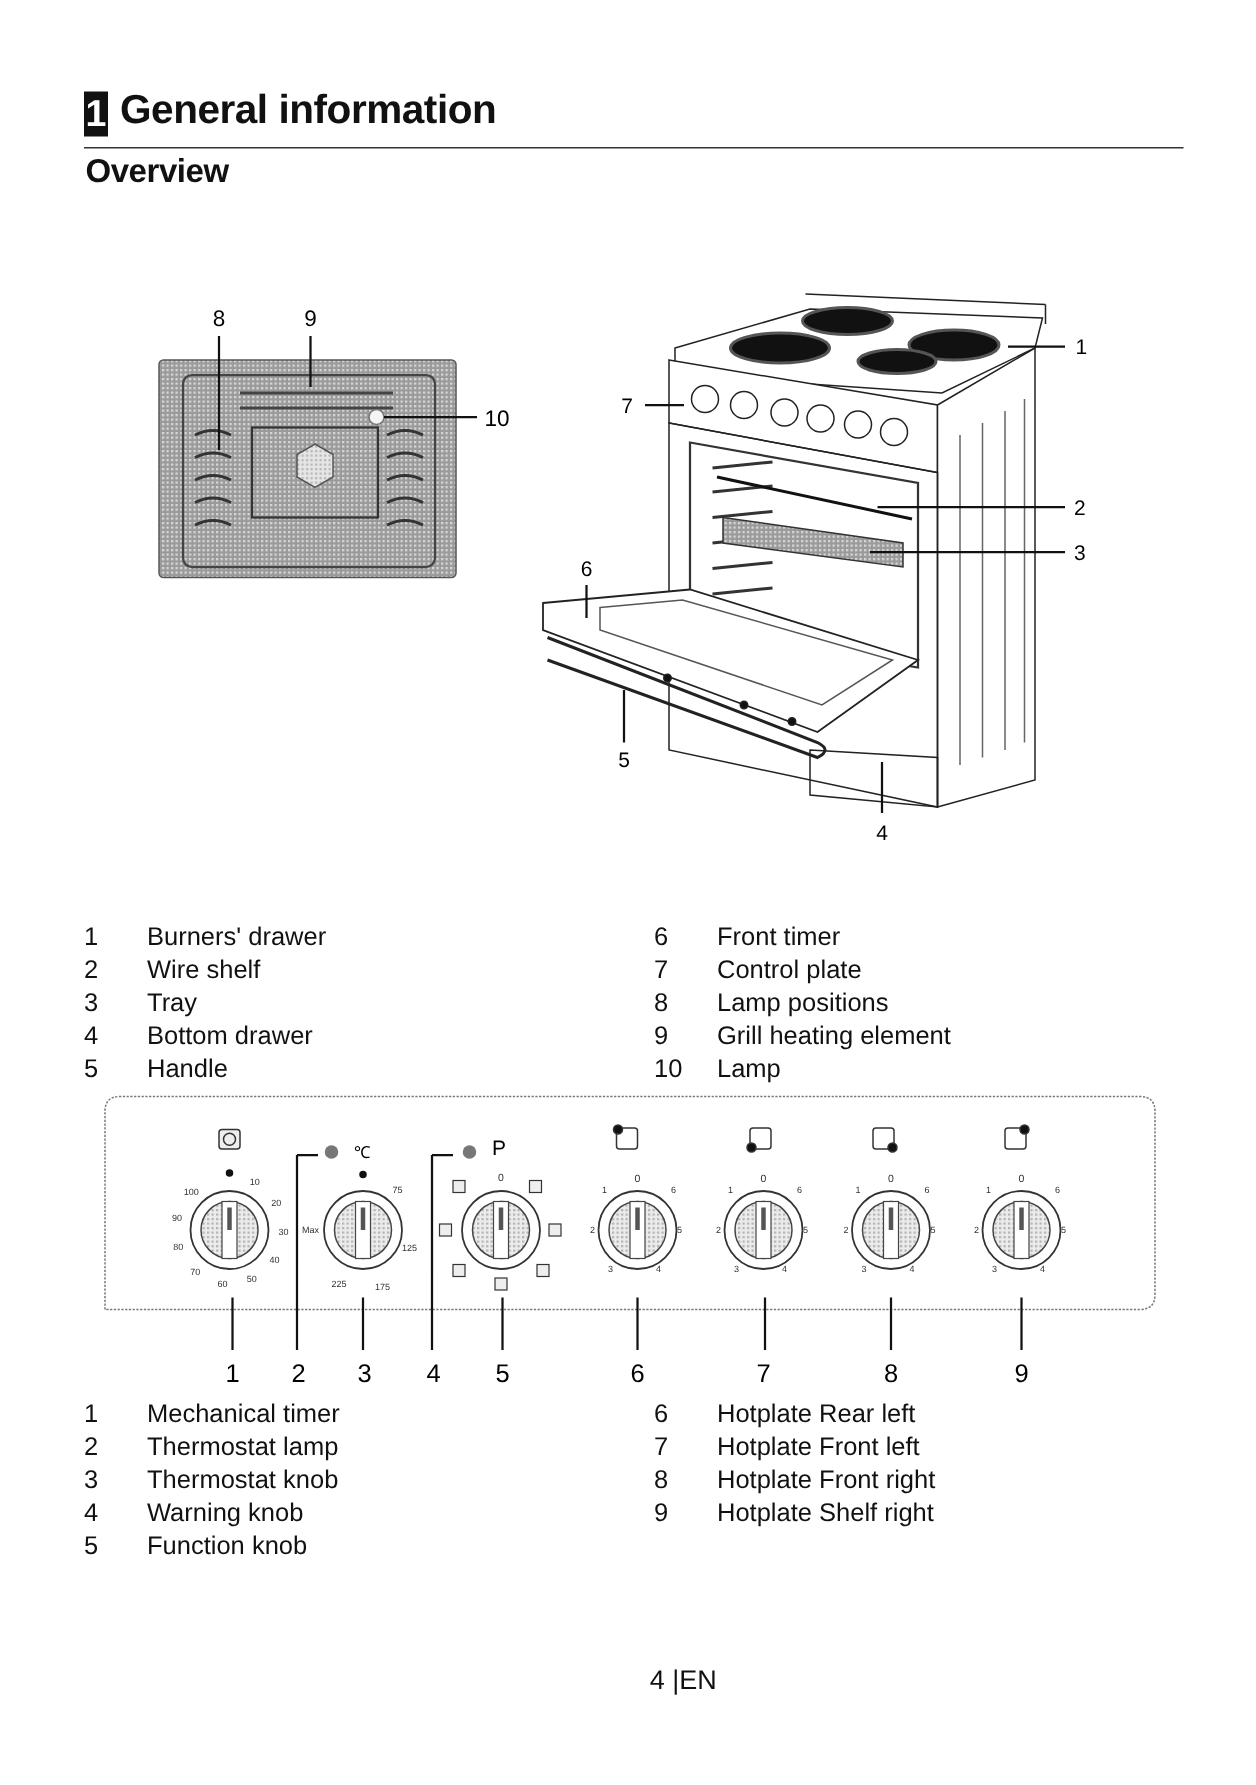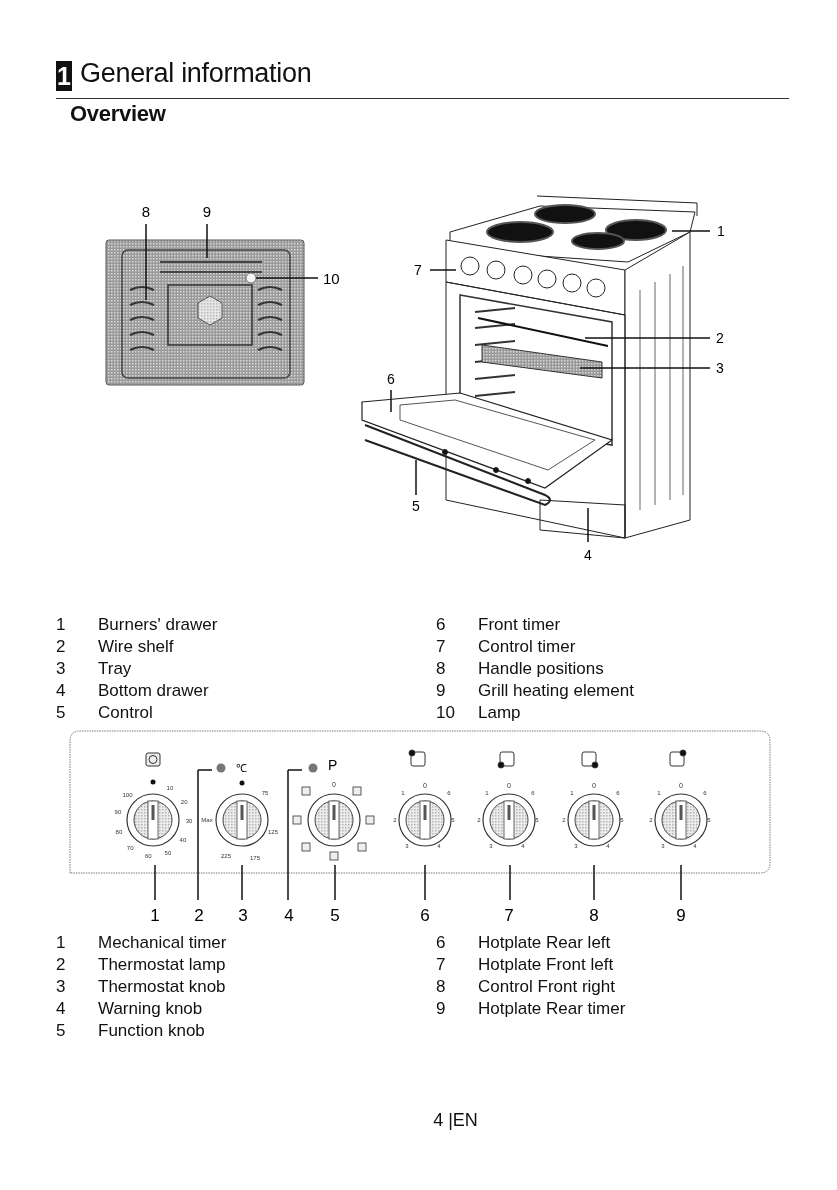"General information" .chapter-title { font-weight: normal -> bold }
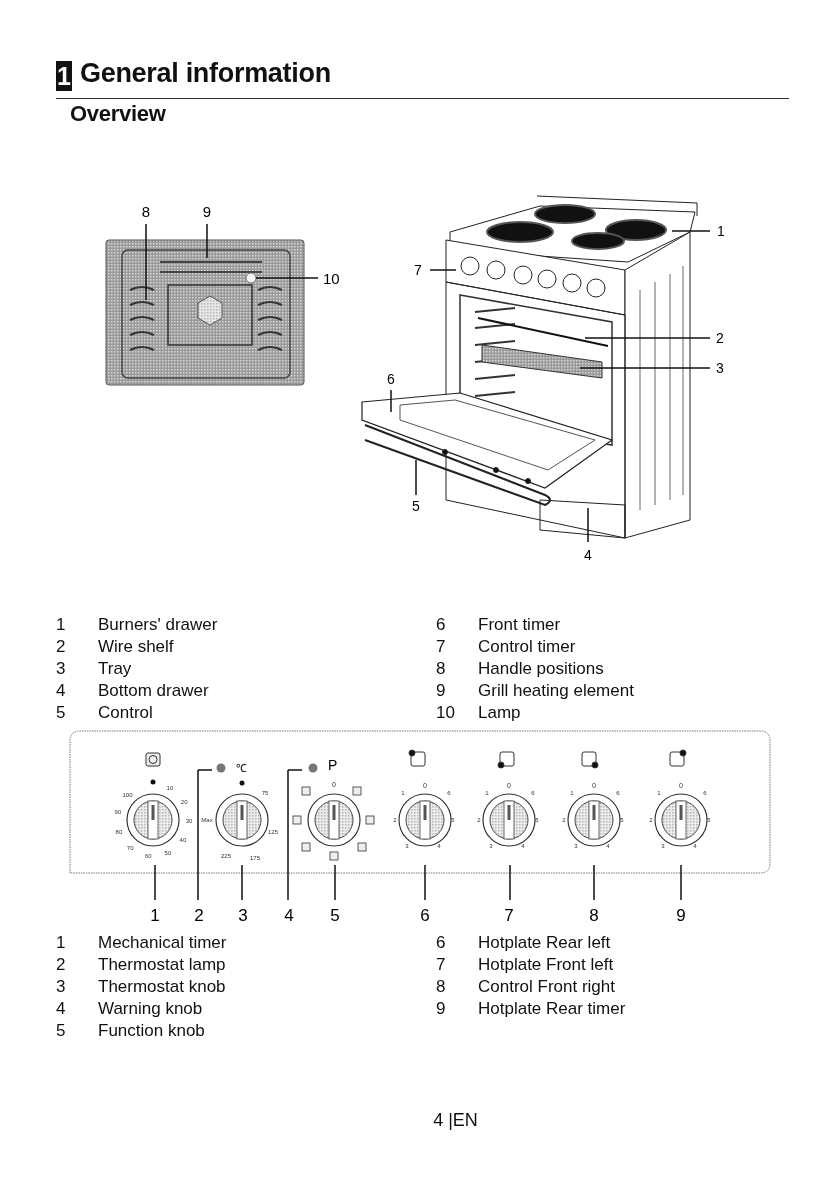"Overview" .section-title { left: 70px -> 57px }
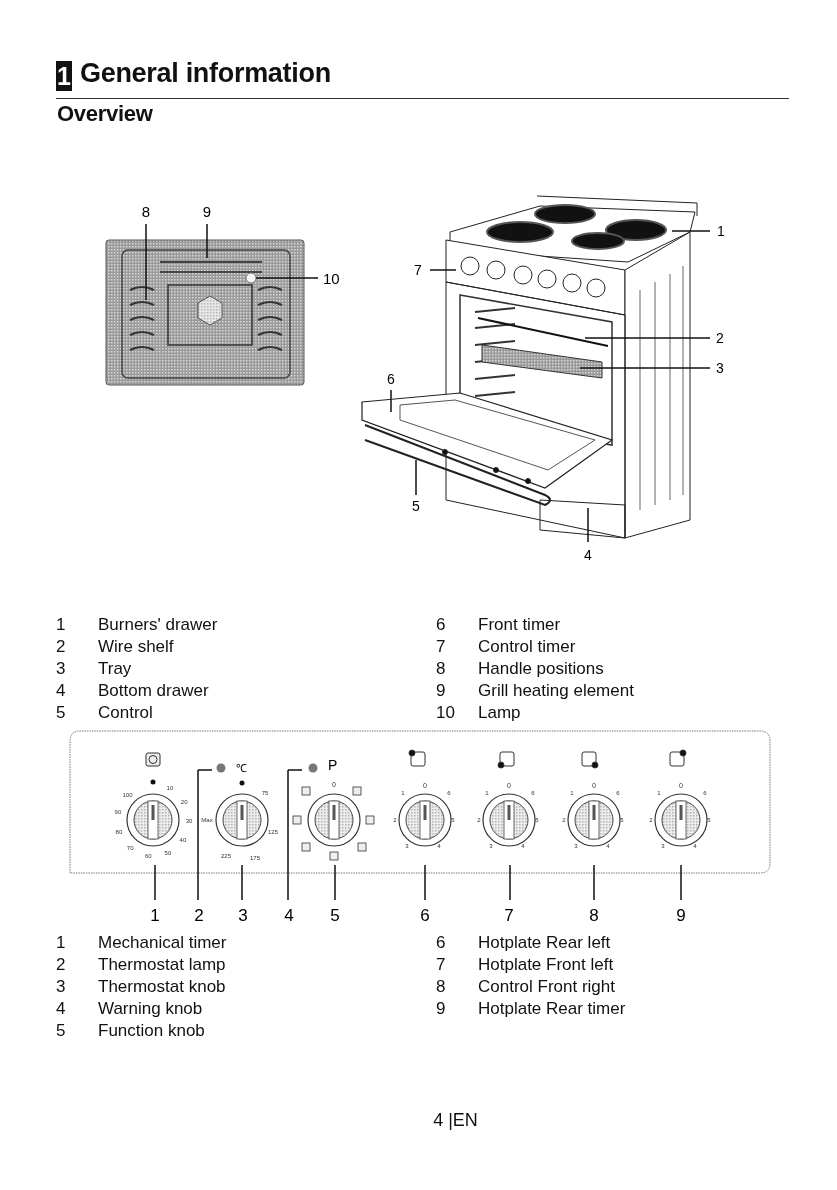"Control timer" span { text: timer -> plate }
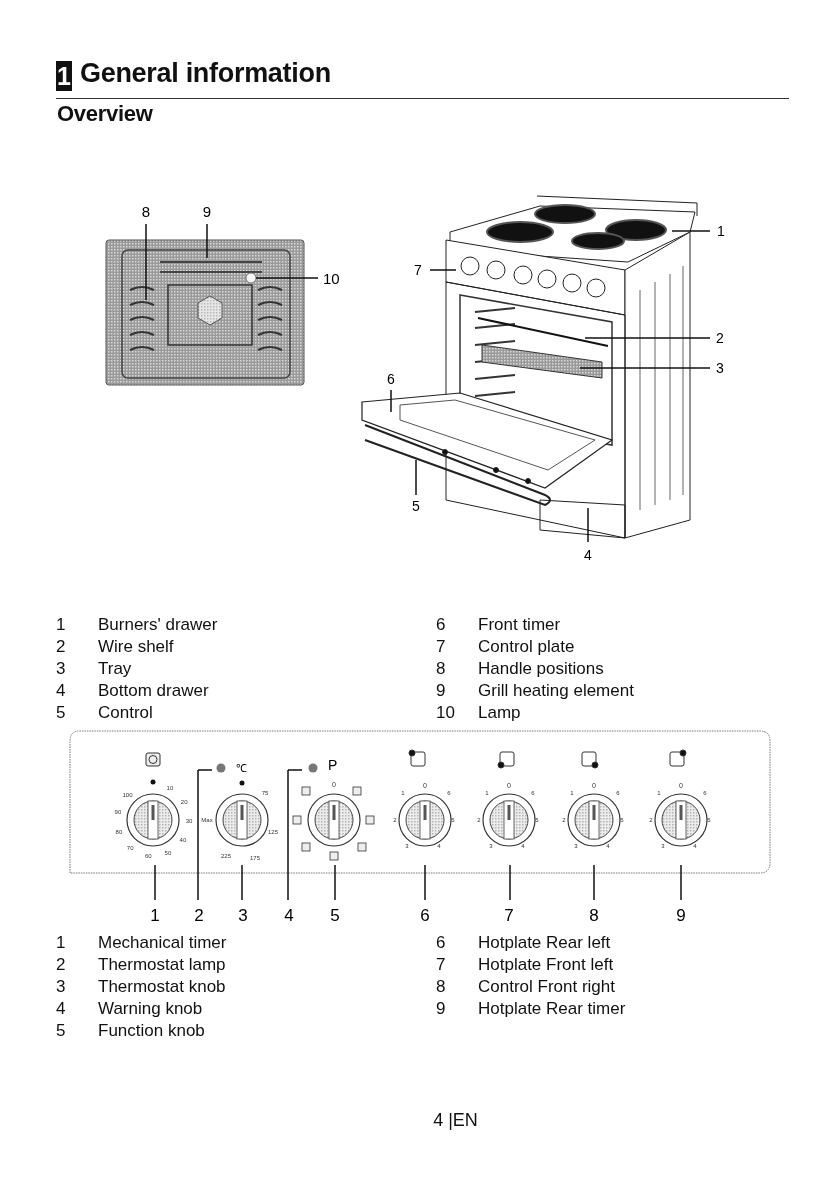"Handle positions" span { text: Handle -> Lamp }
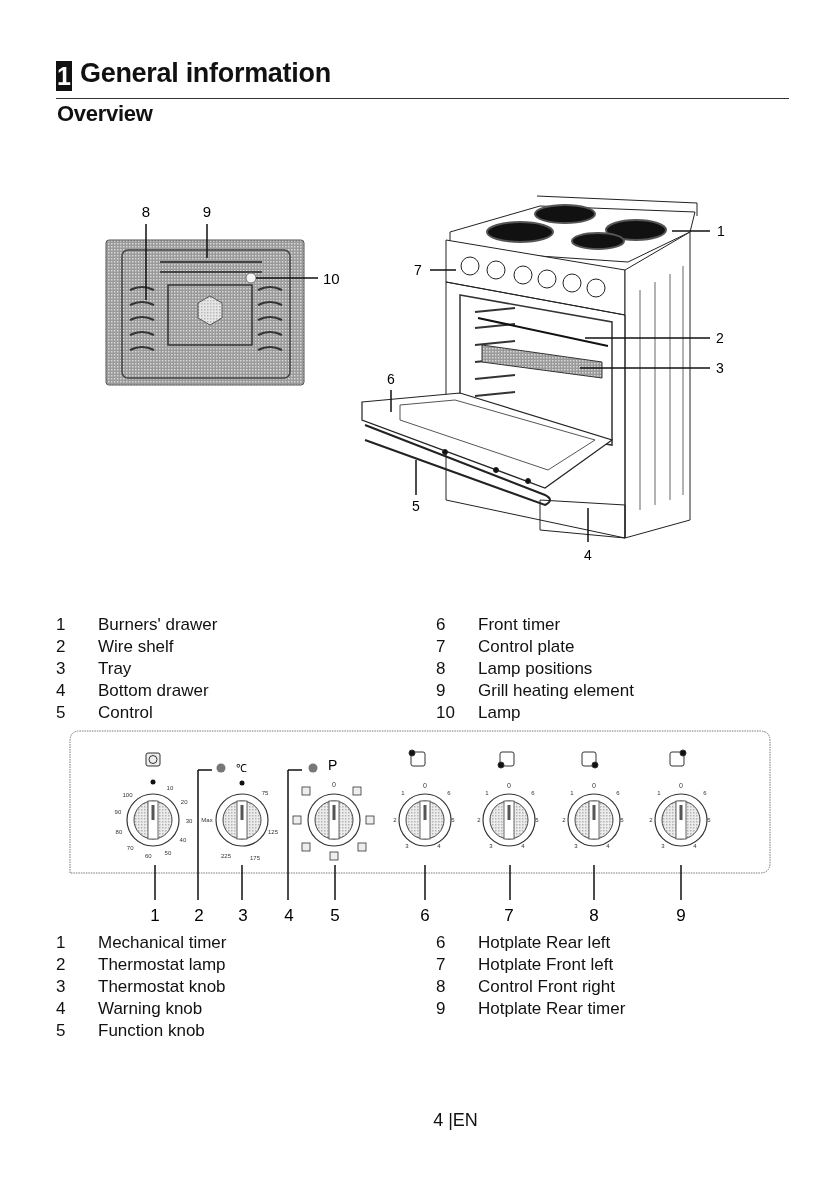"Control" span { text: Control -> Handle }
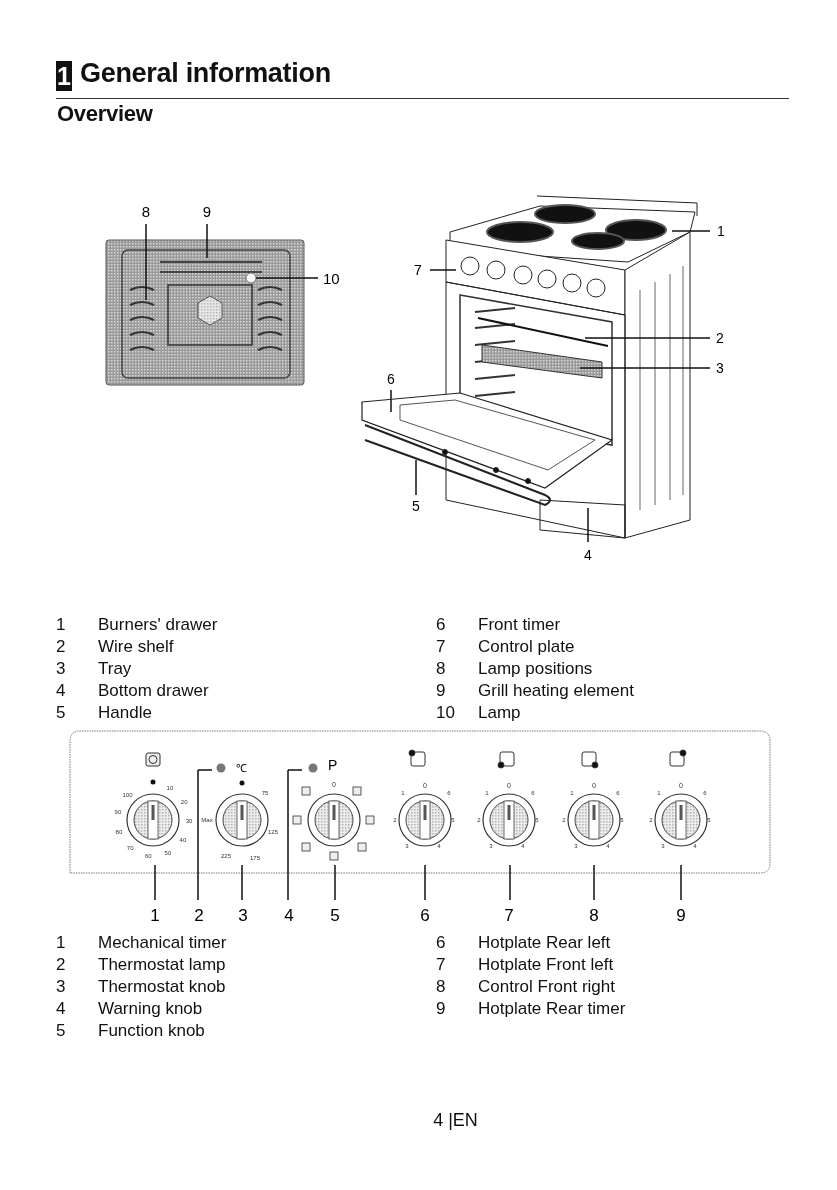"Control Front right" span { text: Control -> Hotplate }
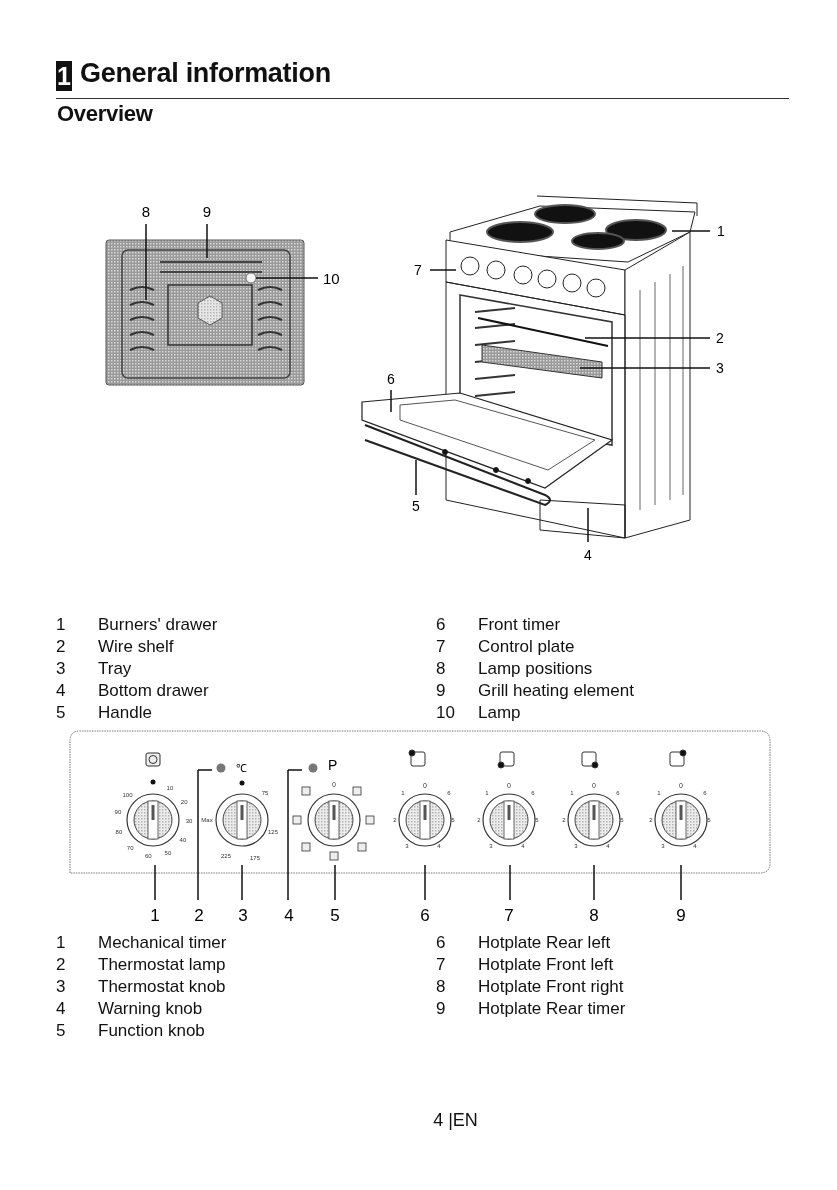"Hotplate Rear timer" span { text: Rear timer -> Shelf right }
